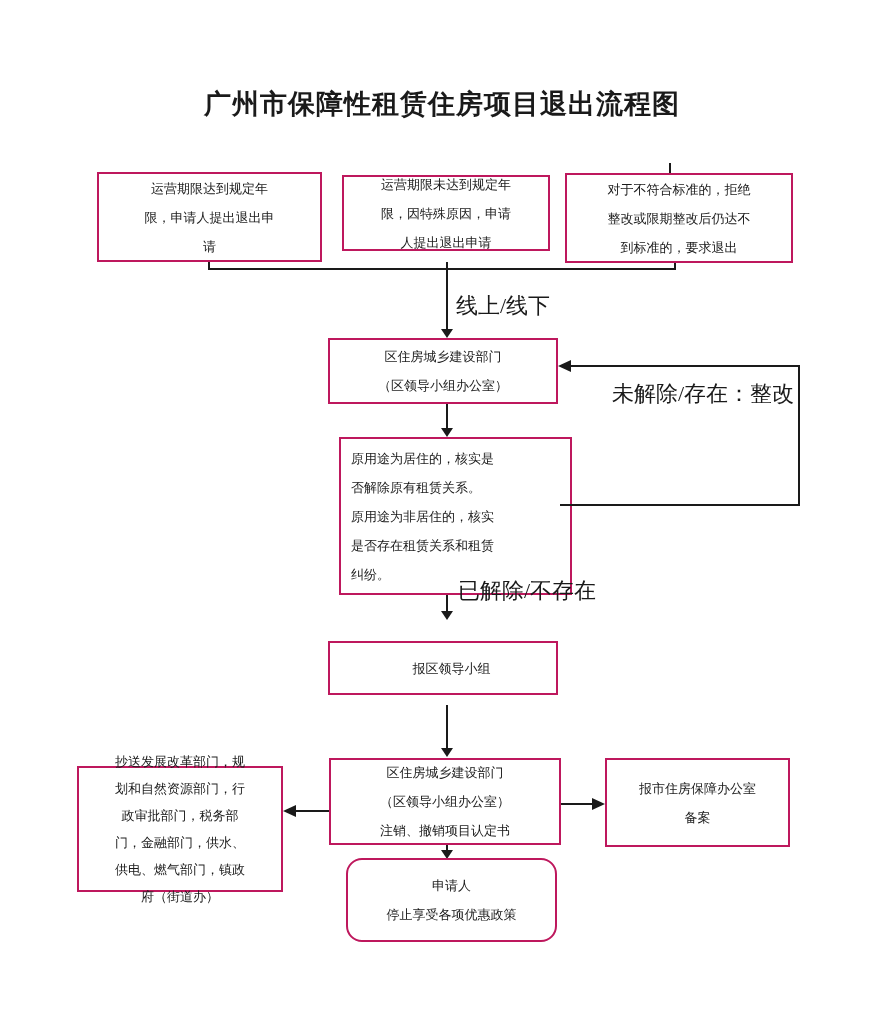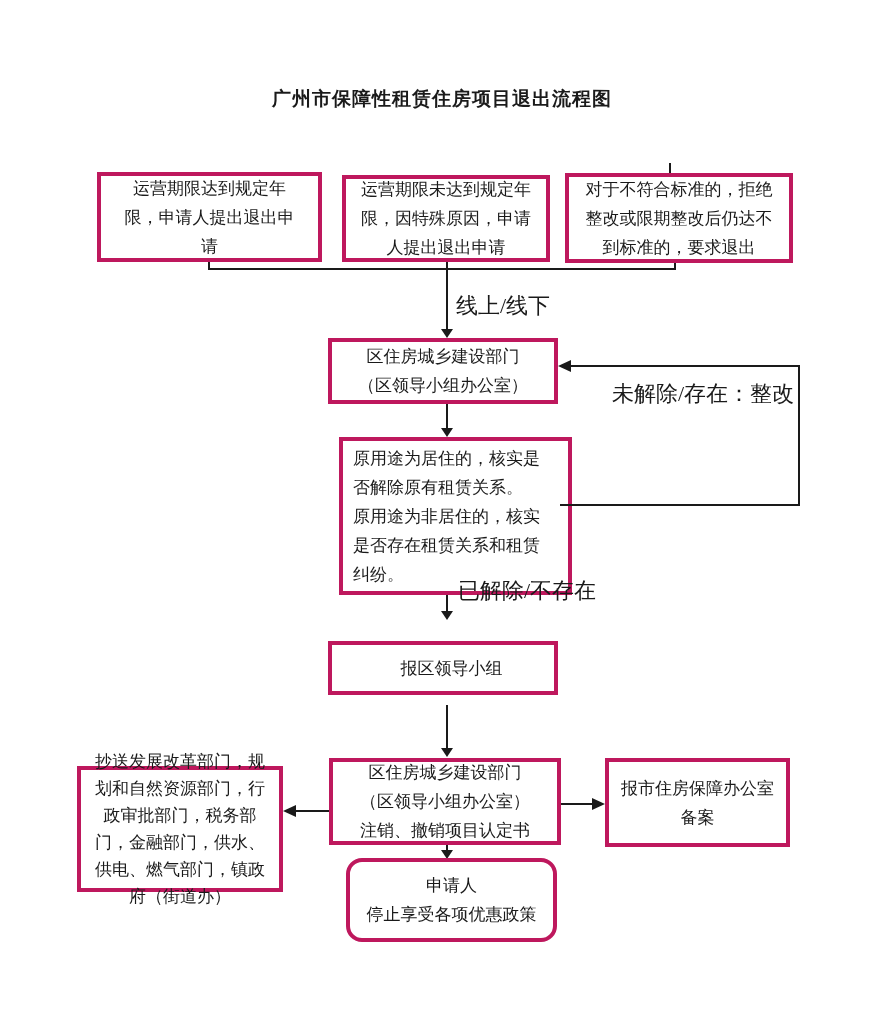"广州市保障性租赁住房项目退出流程图" .title { font-size: 19px -> 27px }
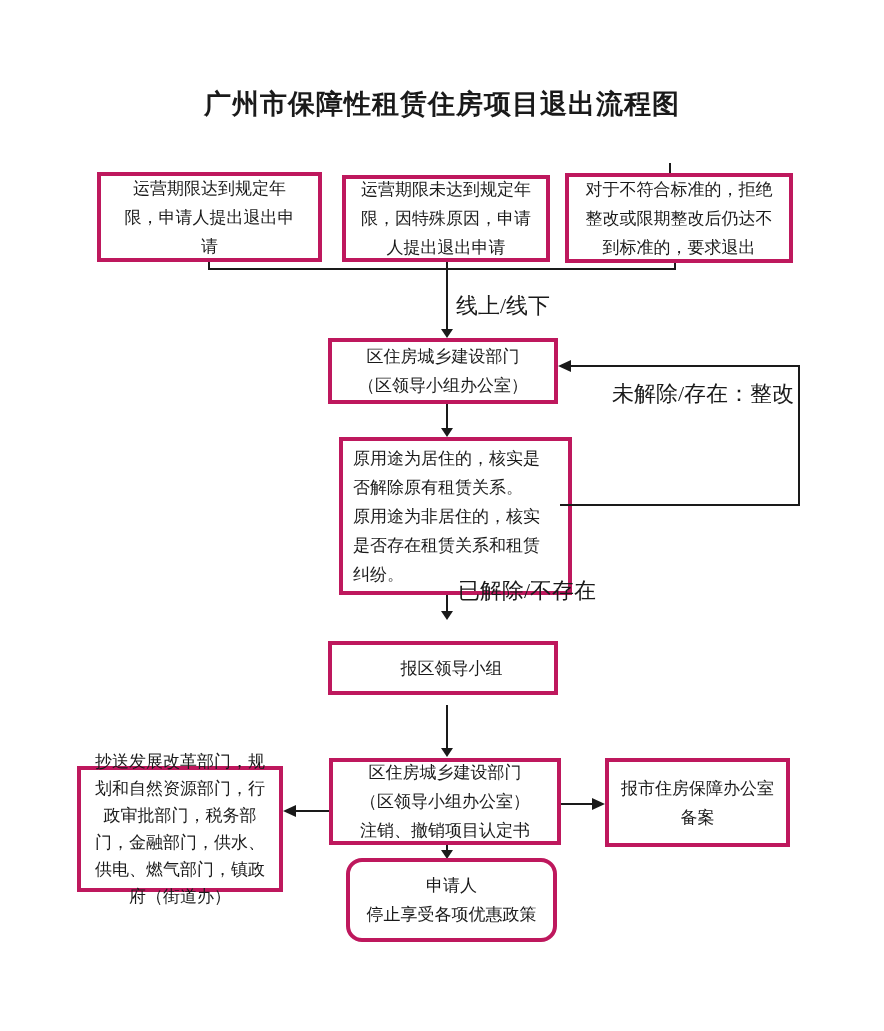"运营期限达到规定年" .box { border: 4px solid #be185d -> 2px solid #be185d; font-size: 17px -> 13px }
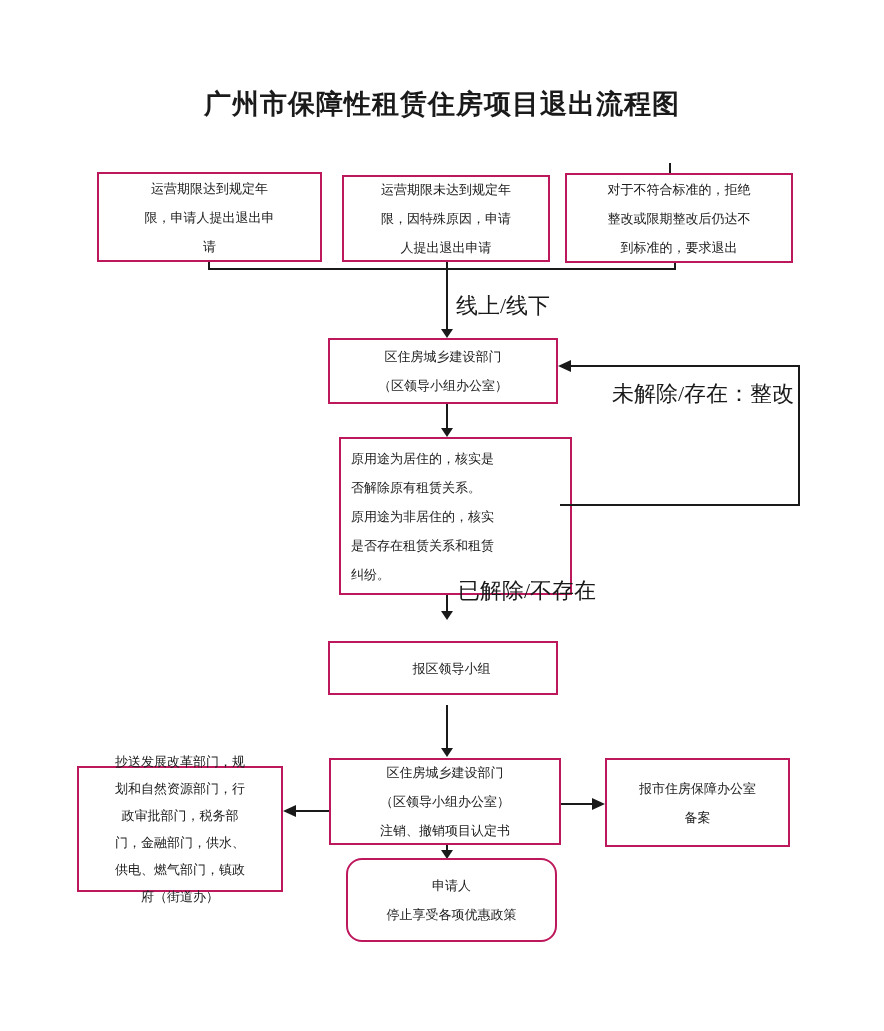"运营期限未达到规定年" div.box { height: 87px -> 76px }
